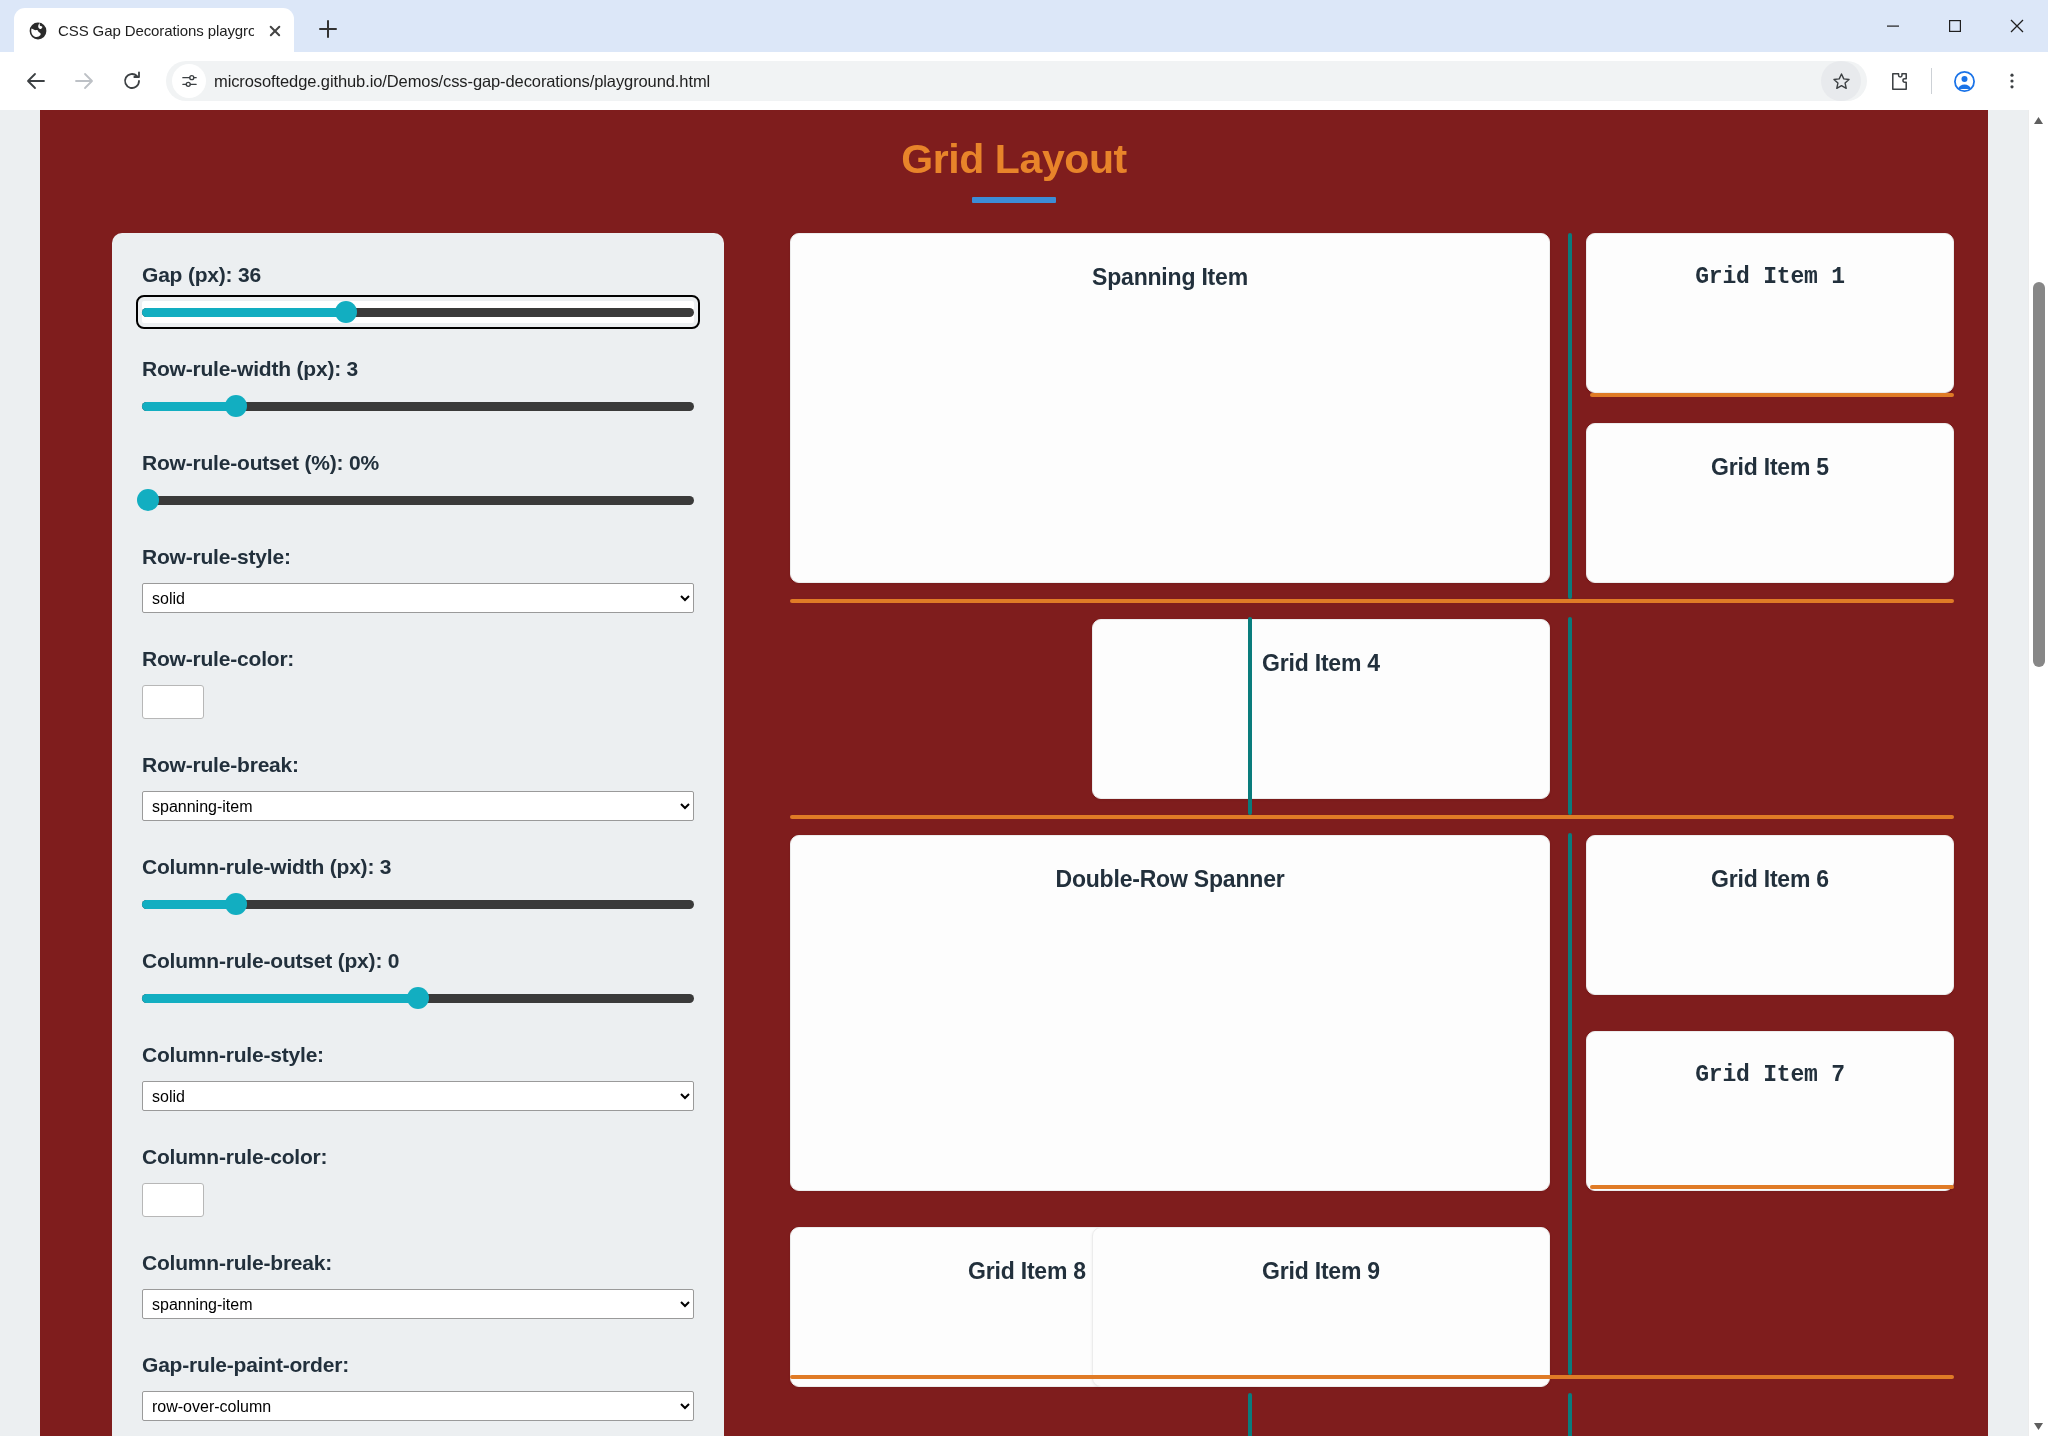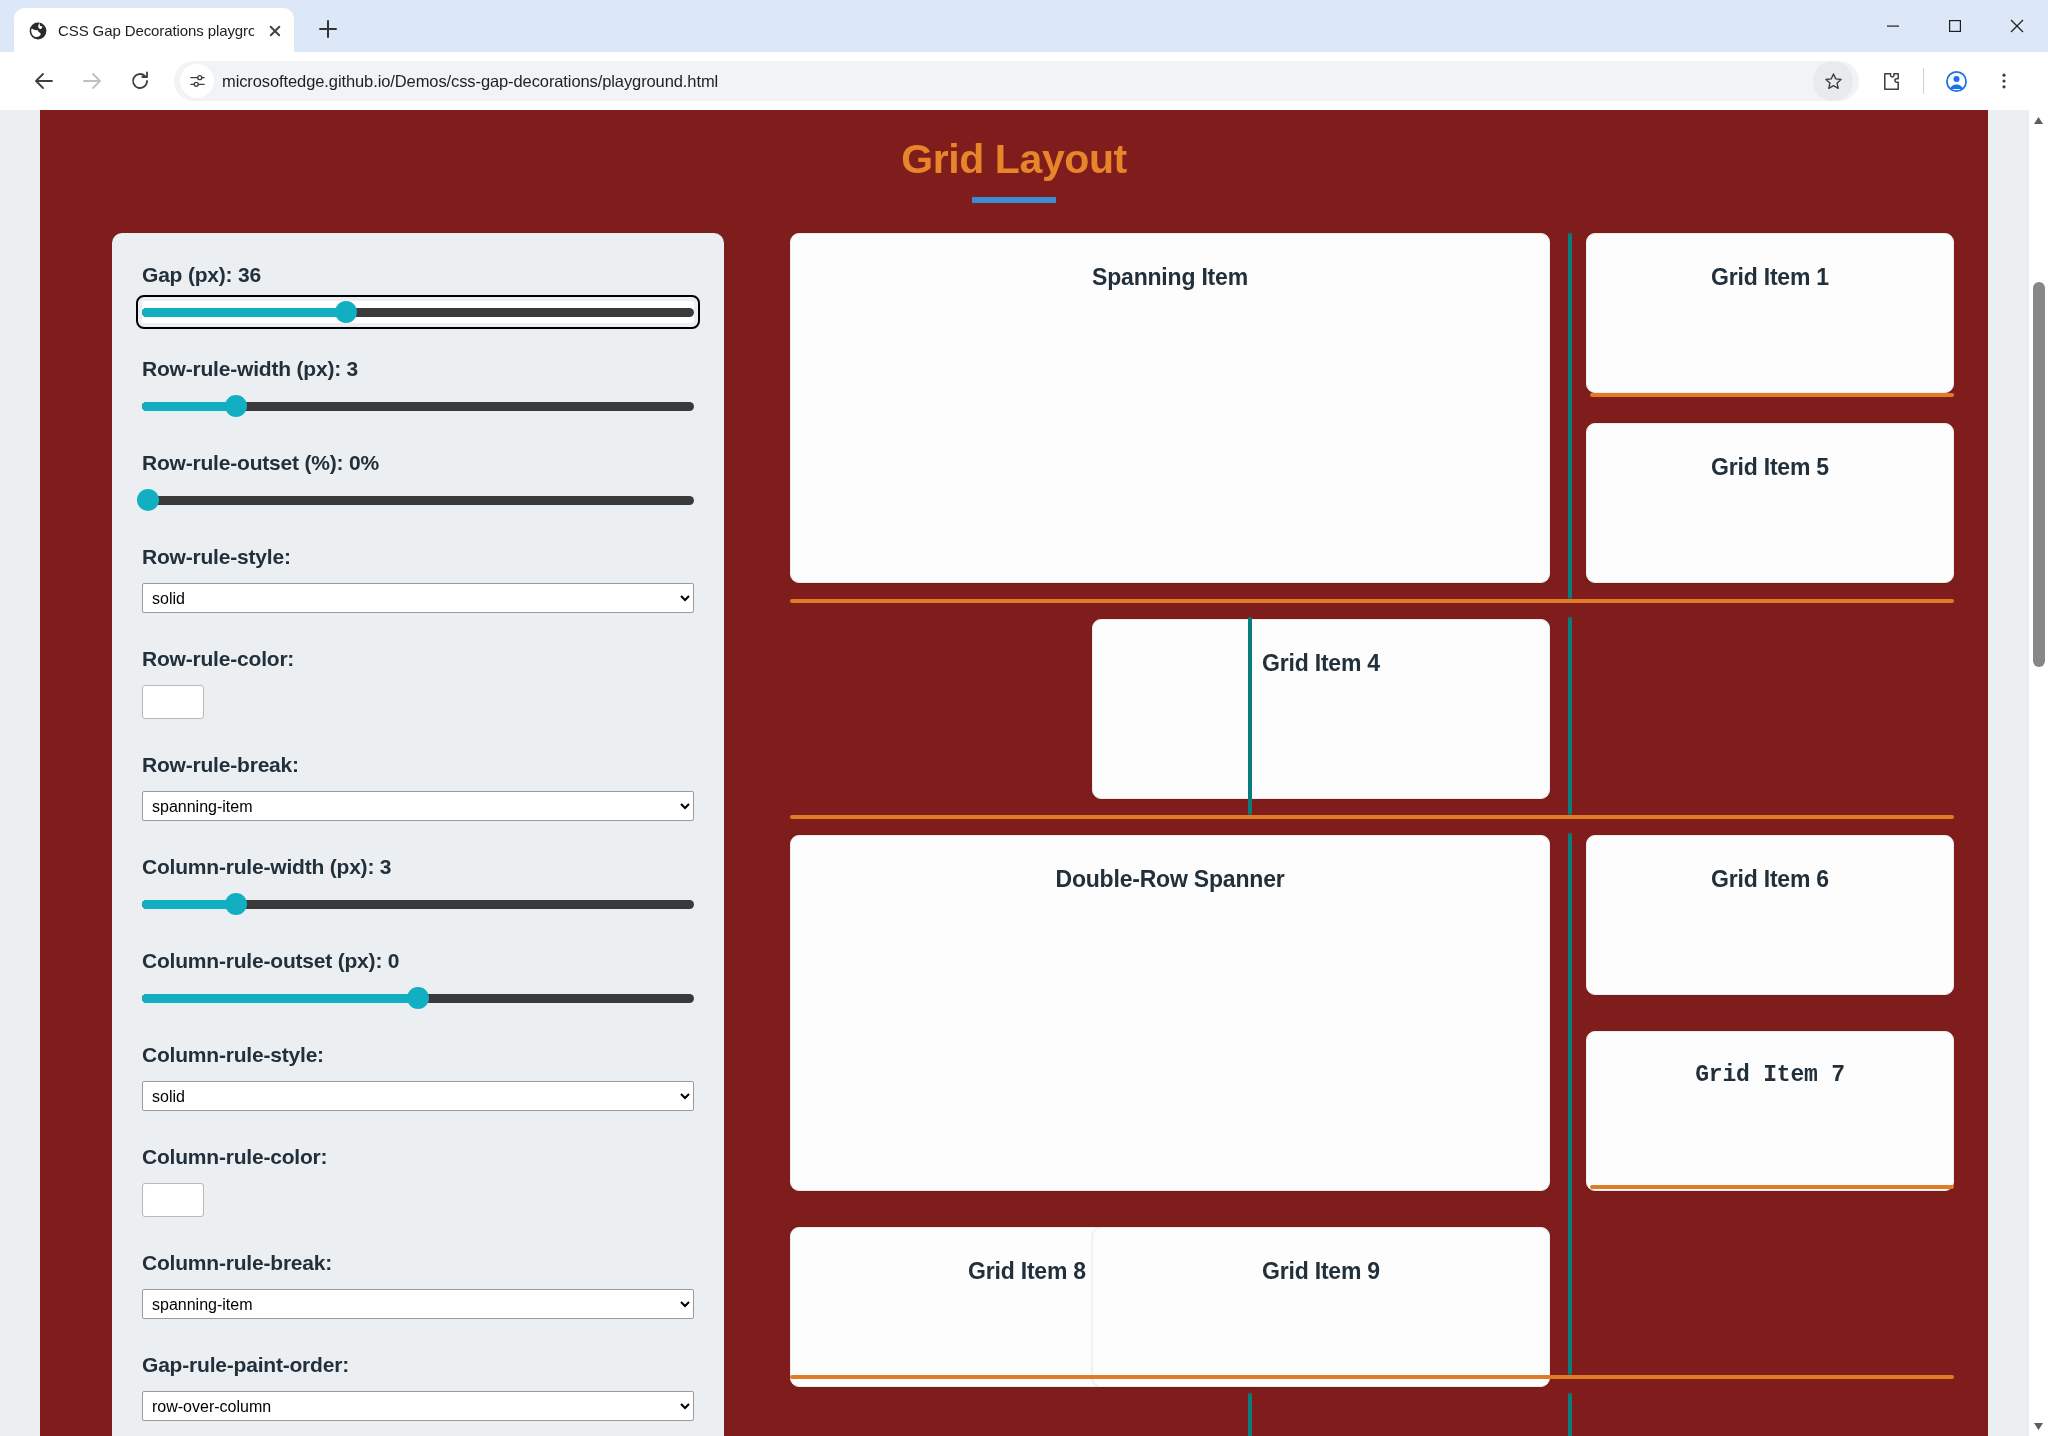"microsoftedge.github.io/Demos/css-gap-de" .toolbar { padding: 0 22px -> 0 14px }
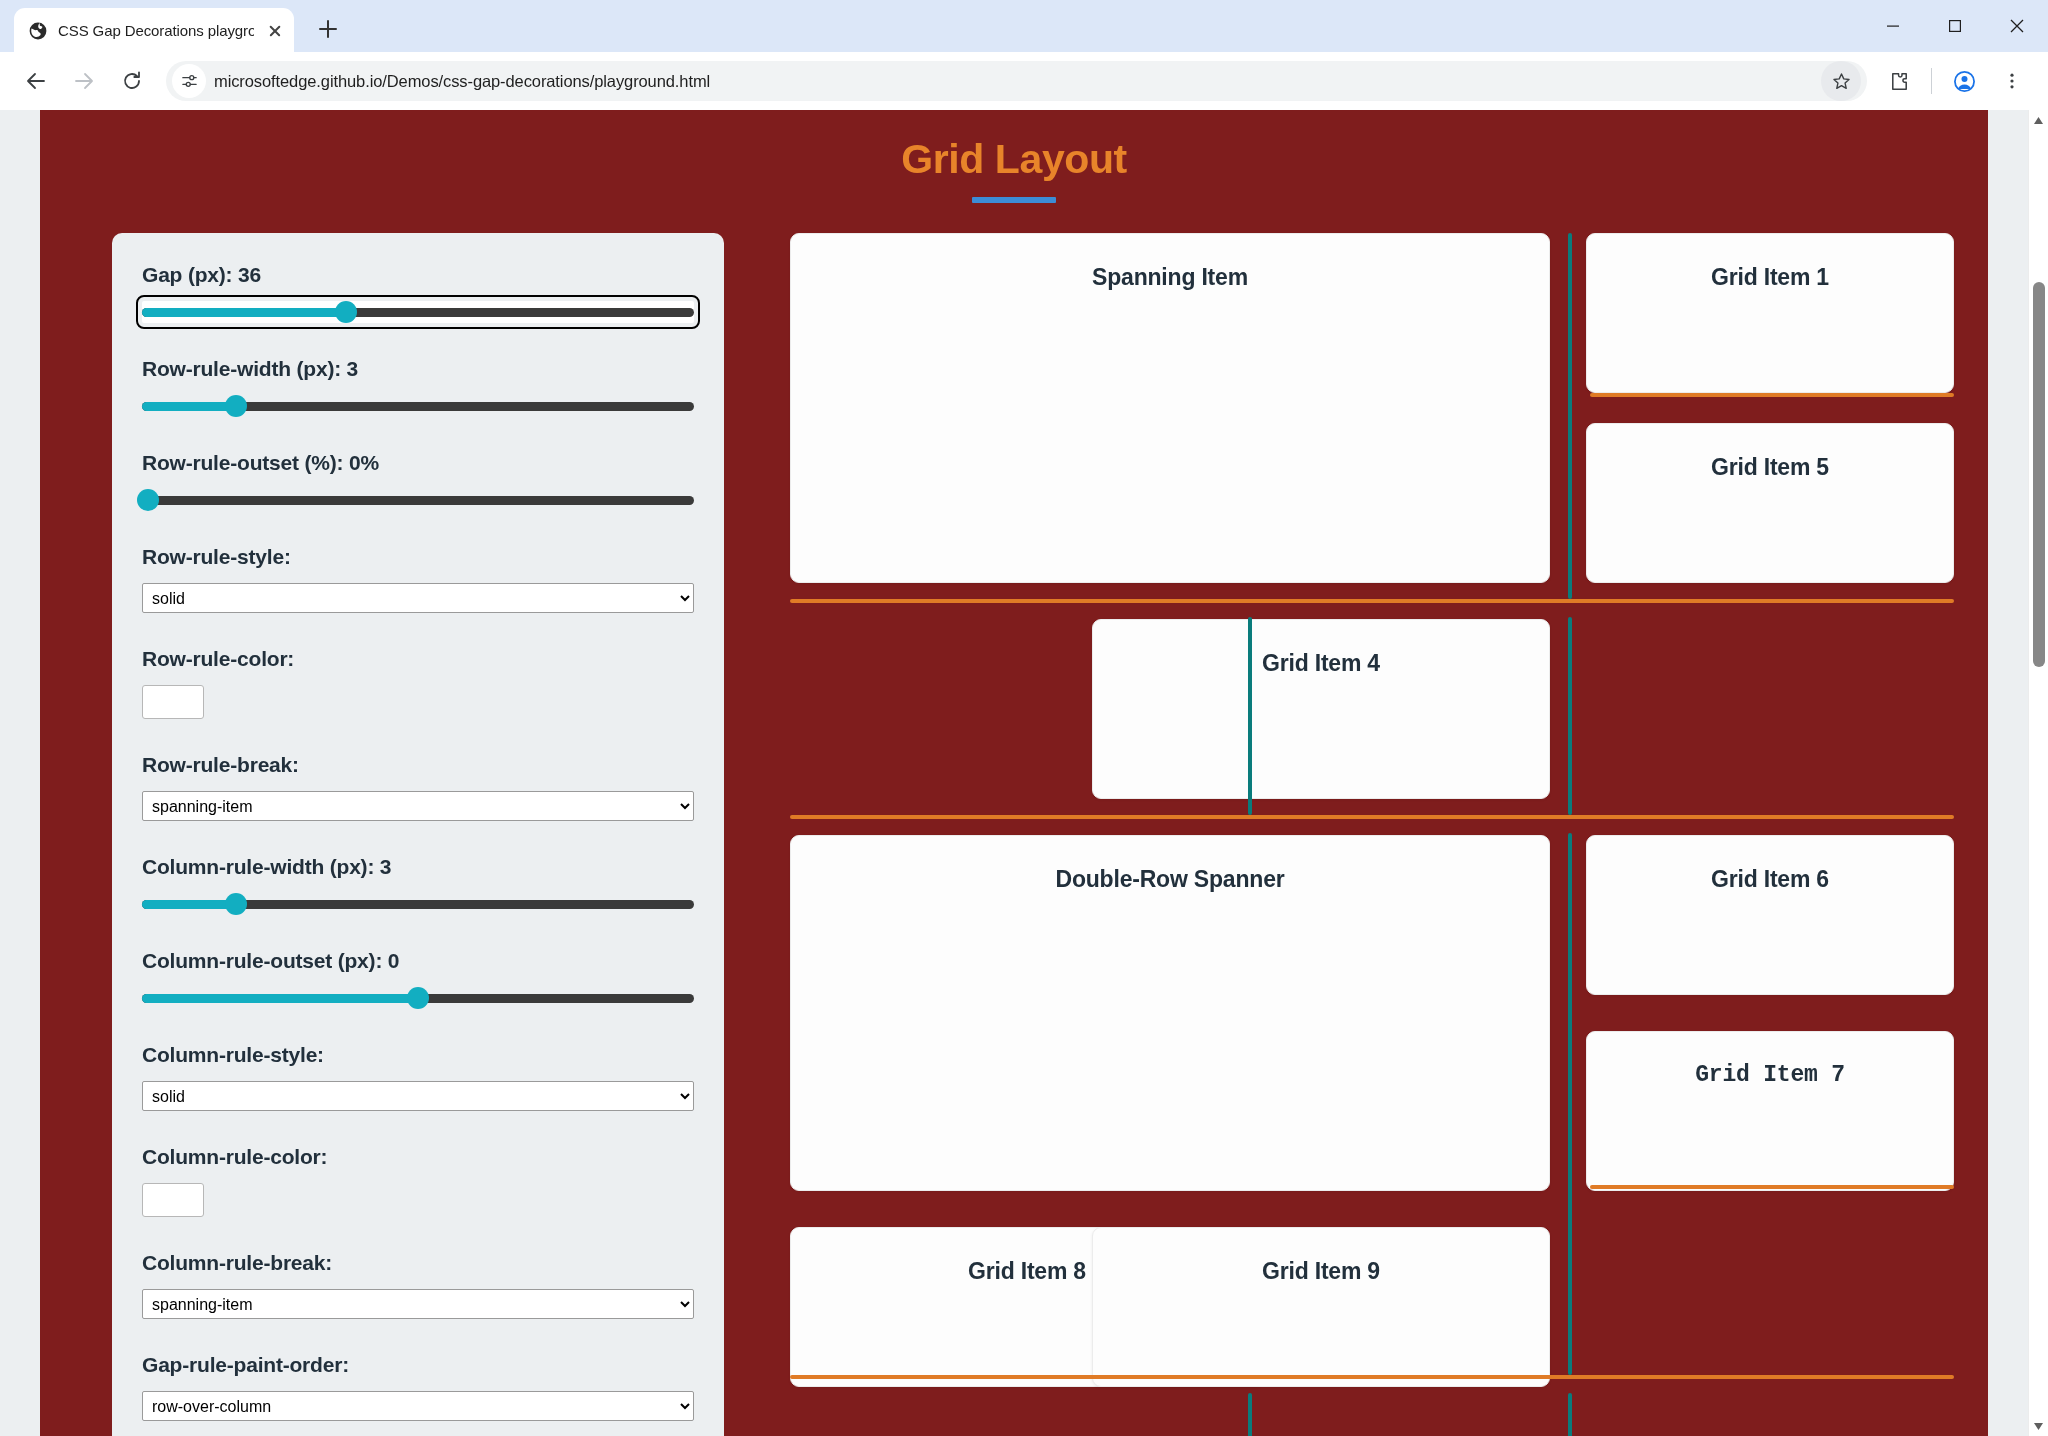"Grid Item 1" div.gitem { font-family: none -> Liberation Mono, monospace }
